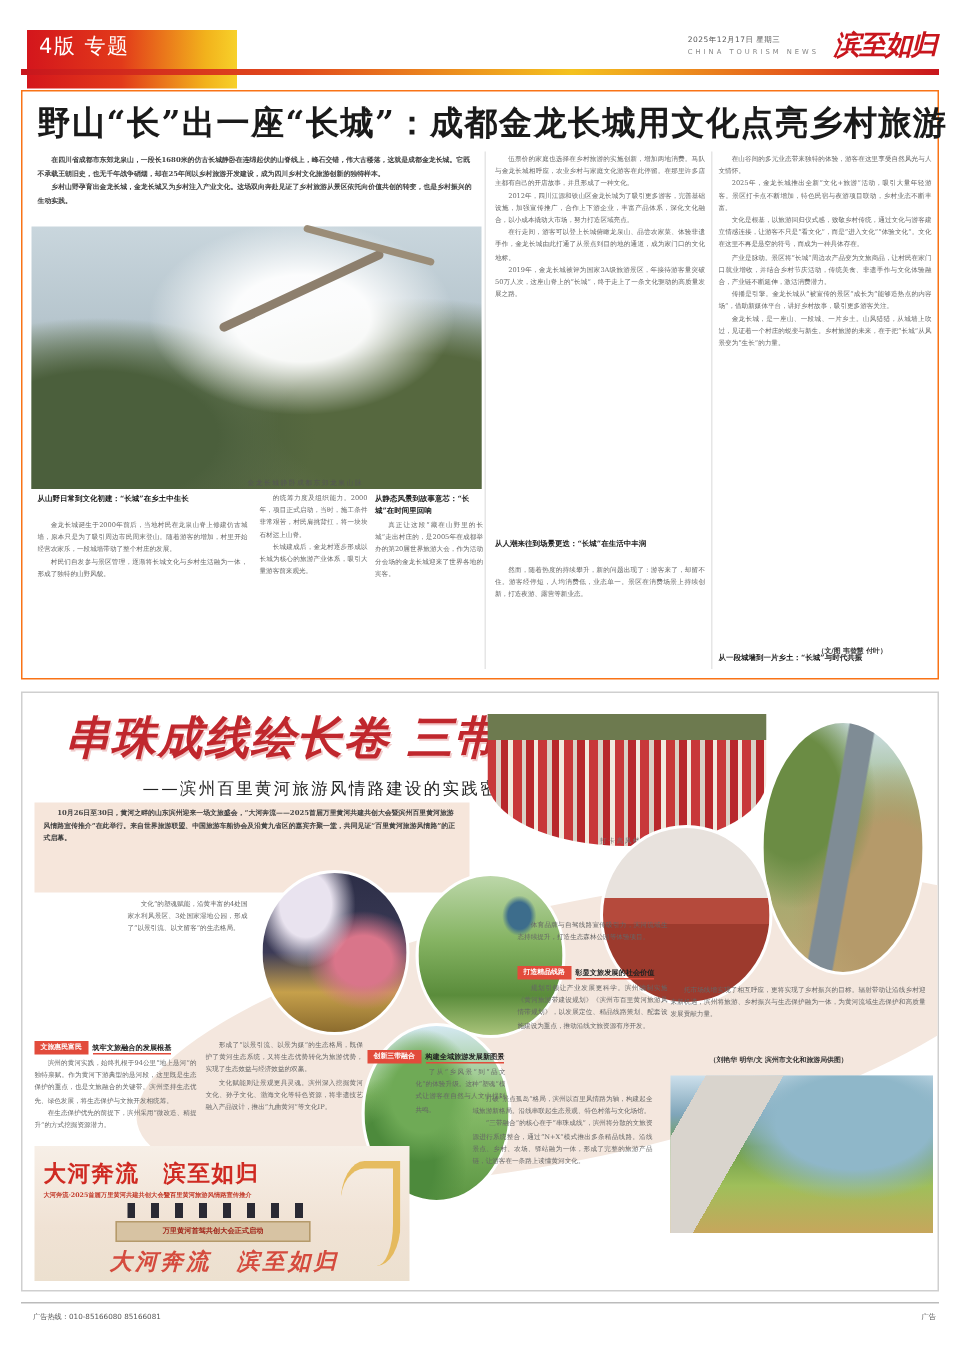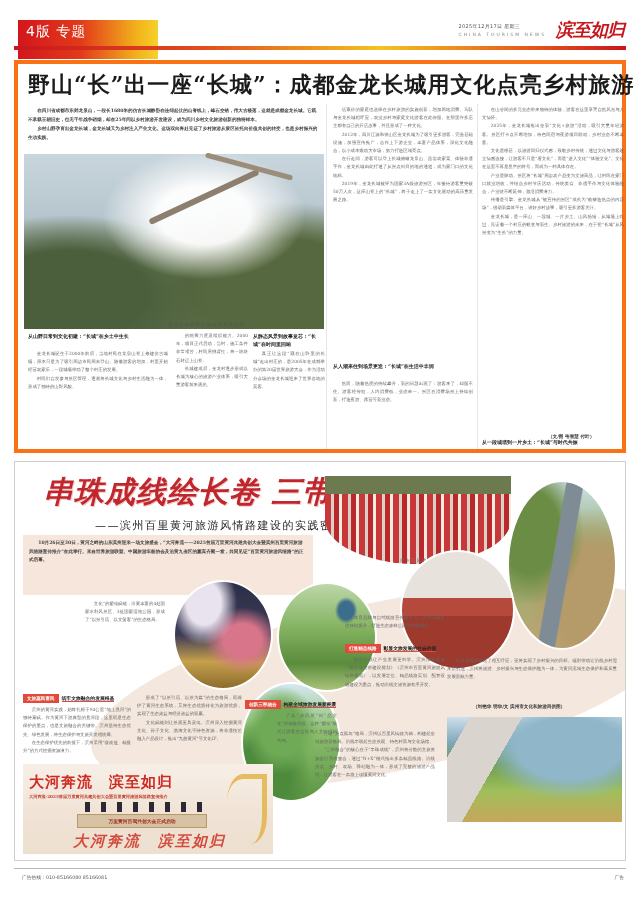"野山“长”出一座“长城”：成都金龙长城用文化点亮乡村旅游" .article1 { border: 4px solid #f97316 -> 1px solid #f97316 }
